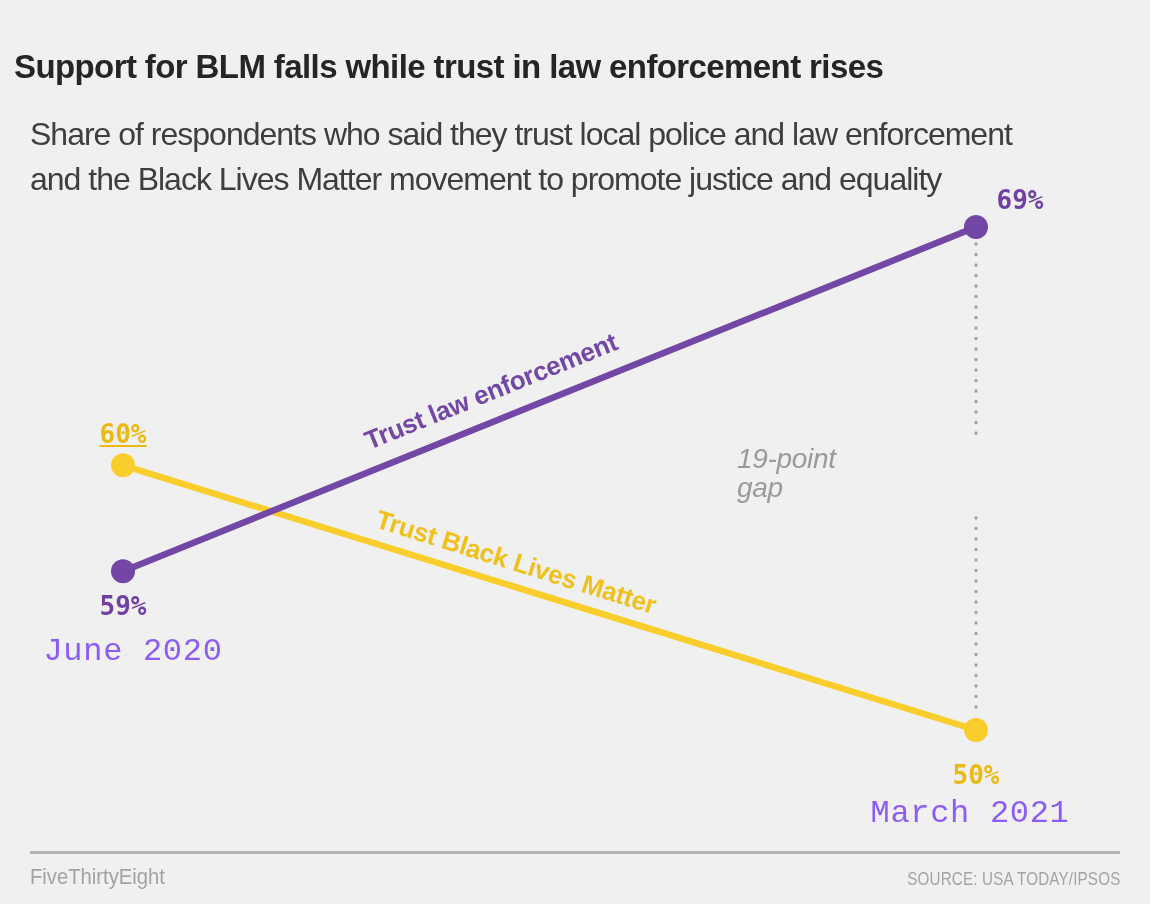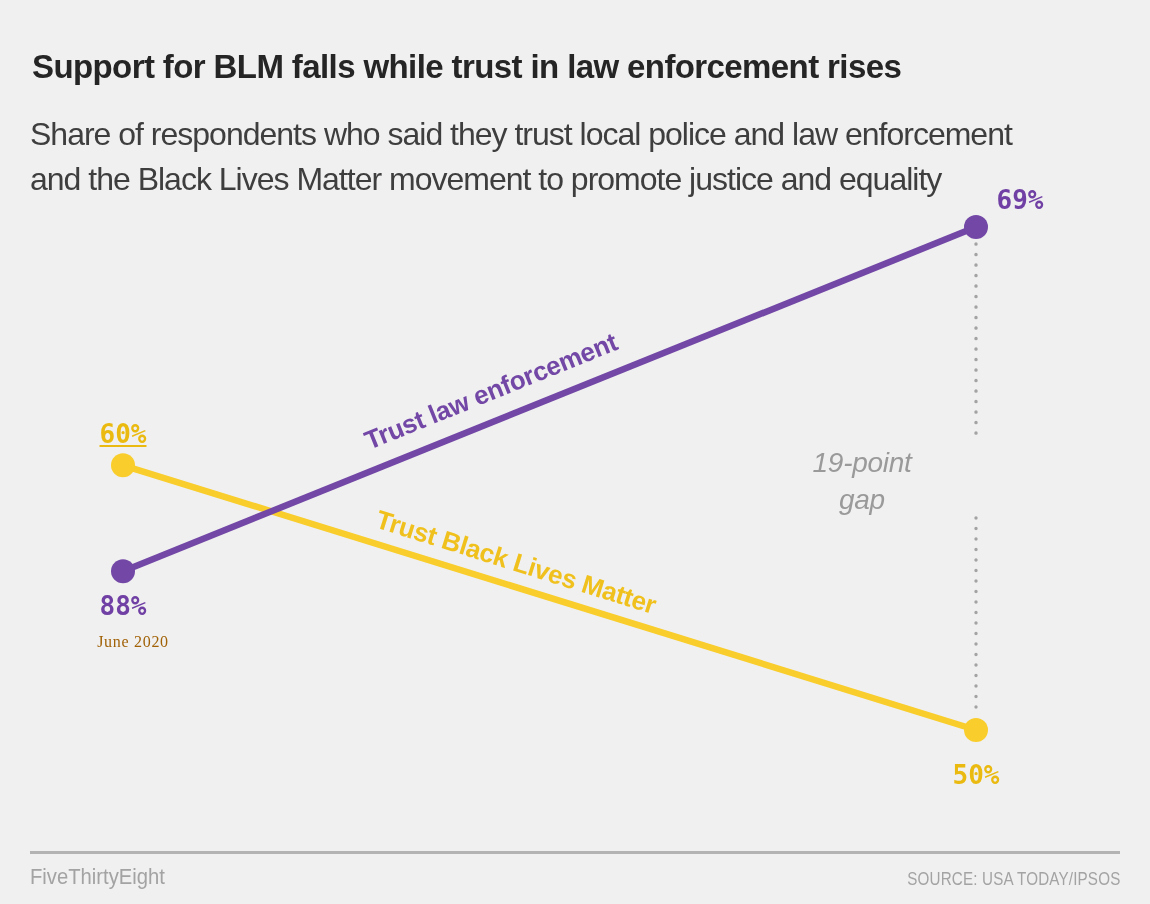"Support for BLM falls while" .title { left: 32px -> 14px }
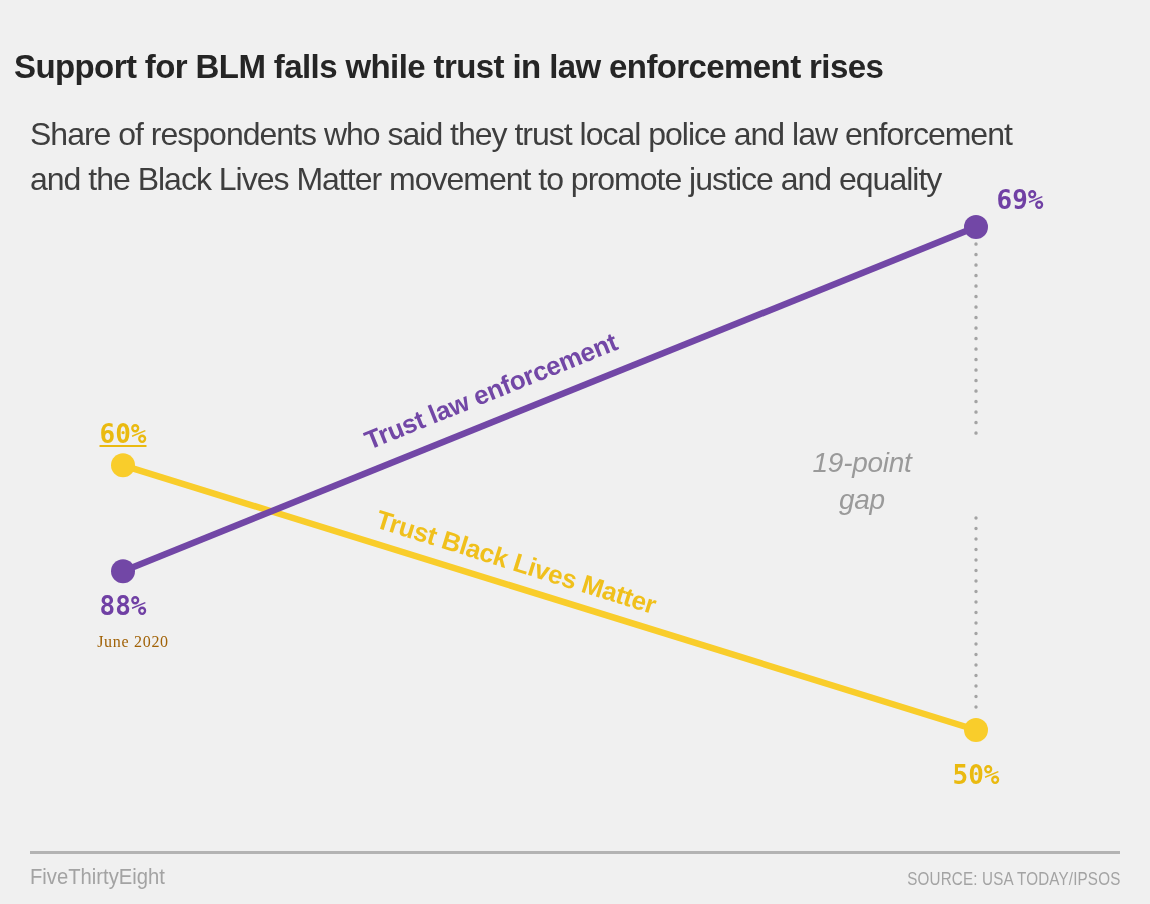"19-point" .annotation { line-height: 37px -> 29px; text-align: center -> left }
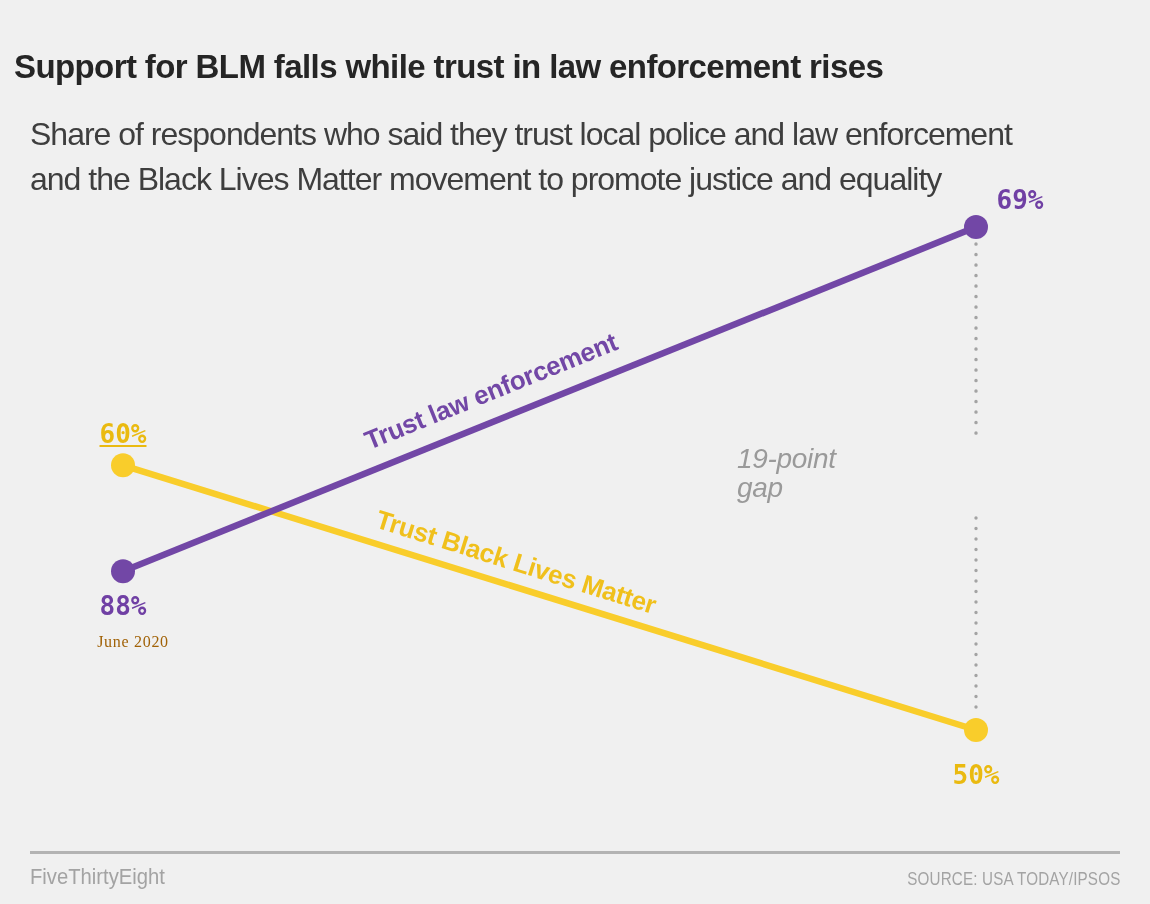"88%" div.abs { text: 88% -> 59% }
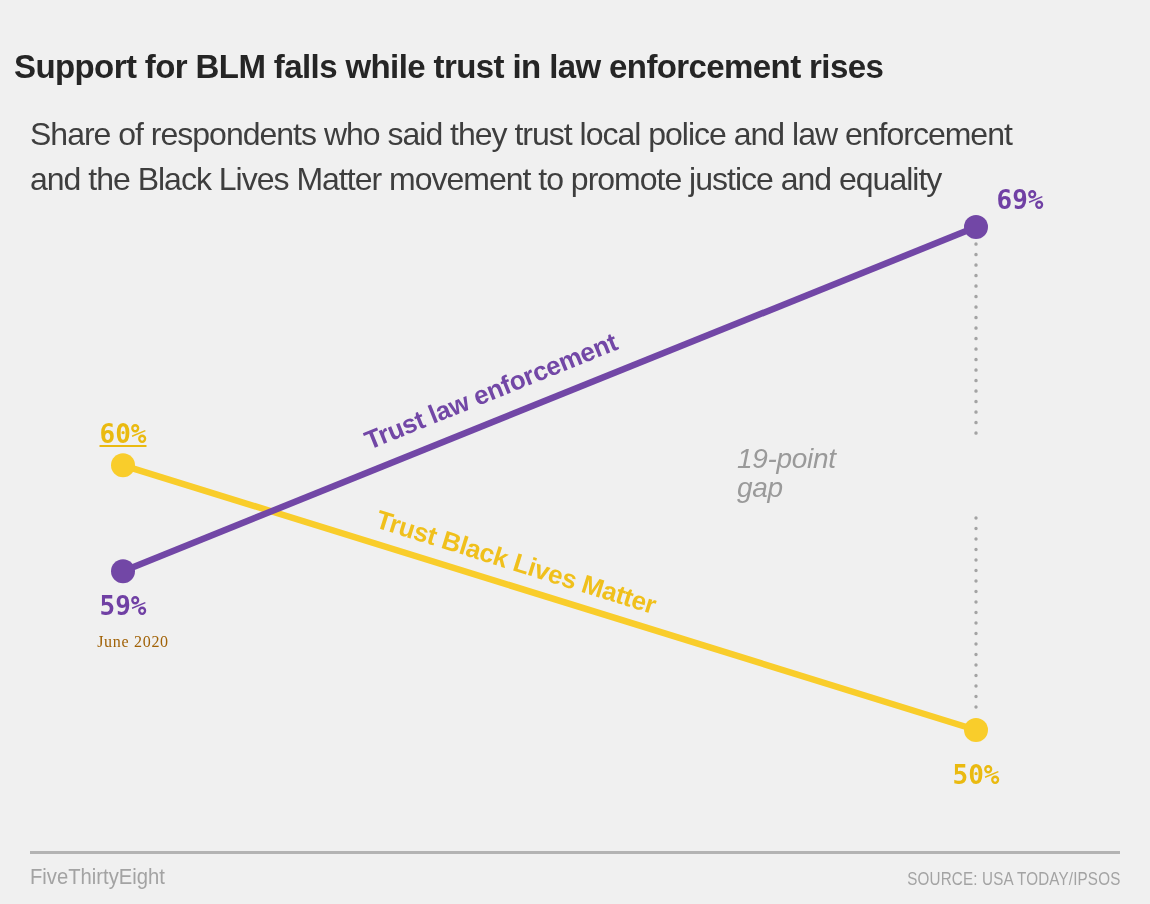"June 2020" .axis-label { color: #a16207 -> #8b5cf6; font-family: Liberation Serif, serif -> Liberation Mono, monospace; font-size: 16px -> 32px }
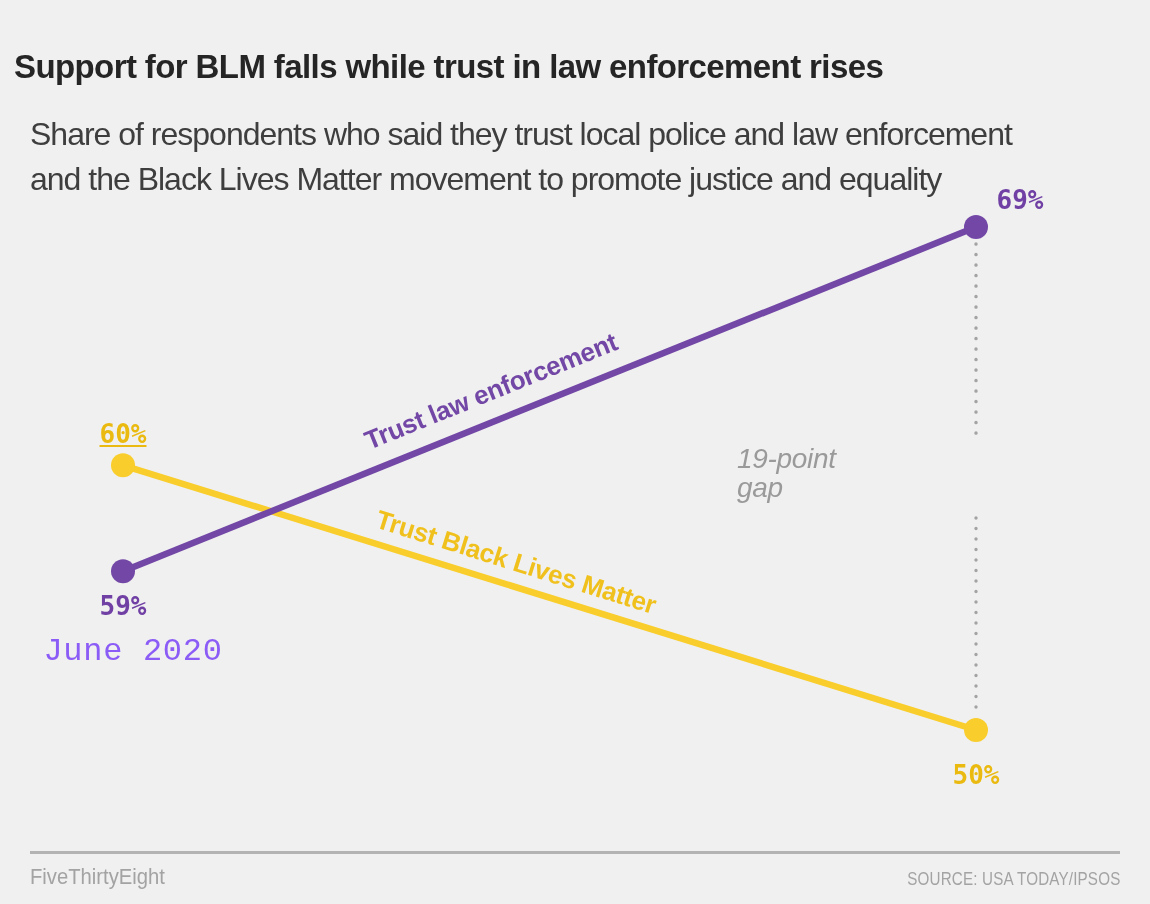"March 2021" div.abs { html: none -> <div>March 2021</div> }
